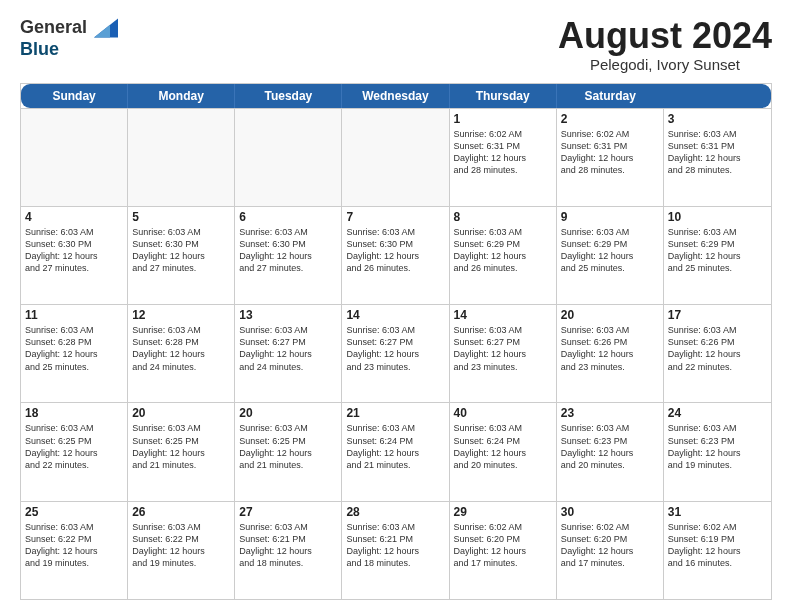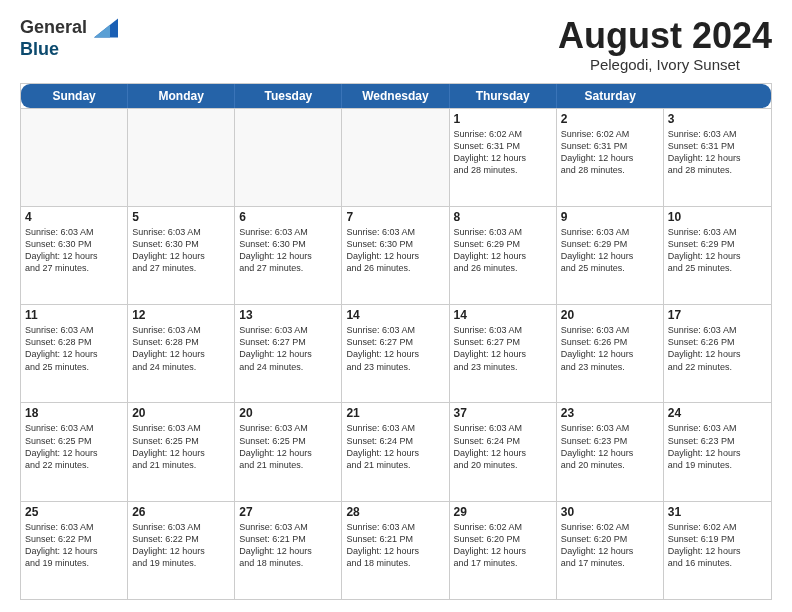"37" span.day-num { text: 37 -> 40 }
